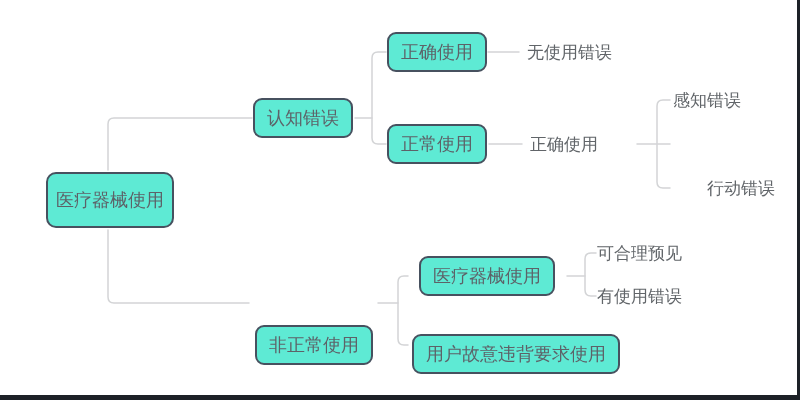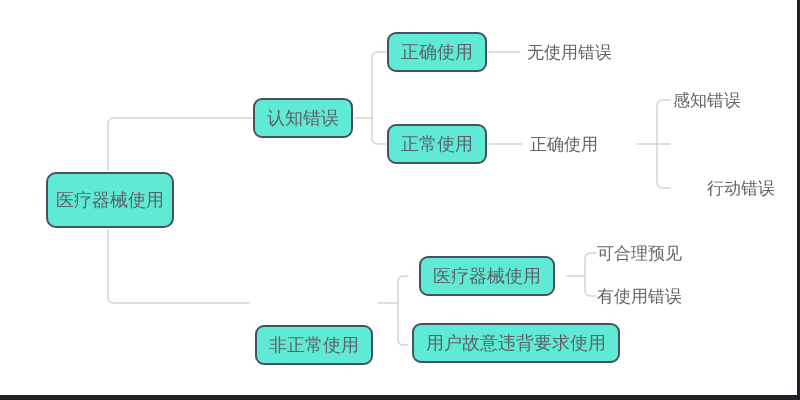"用户故意违背要求使用" div.node-box { top: 343px -> 354px }
